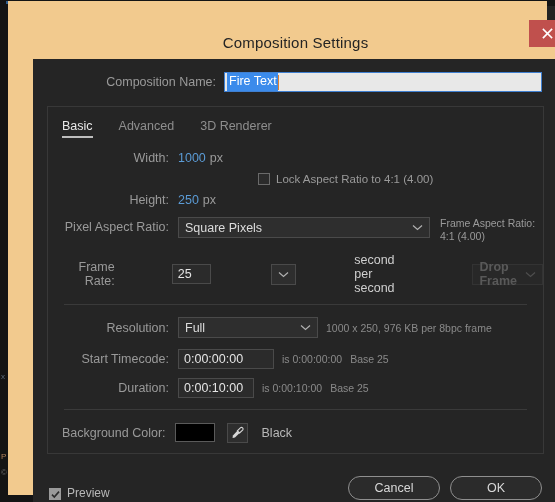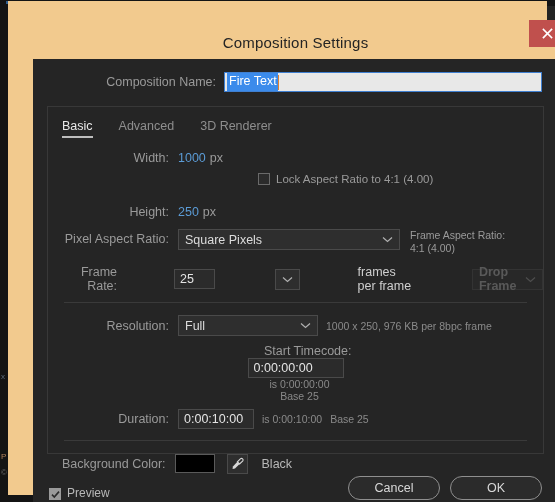"Lock Aspect Ratio to 4:1" div.row { margin-bottom: 12px -> 0 }
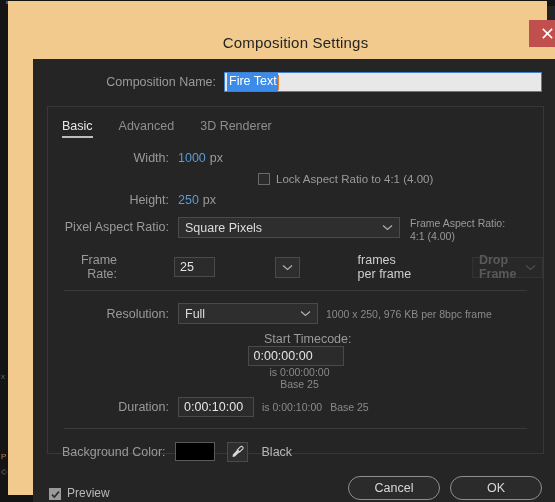"Square Pixels" div.select { width: 222px -> 252px }
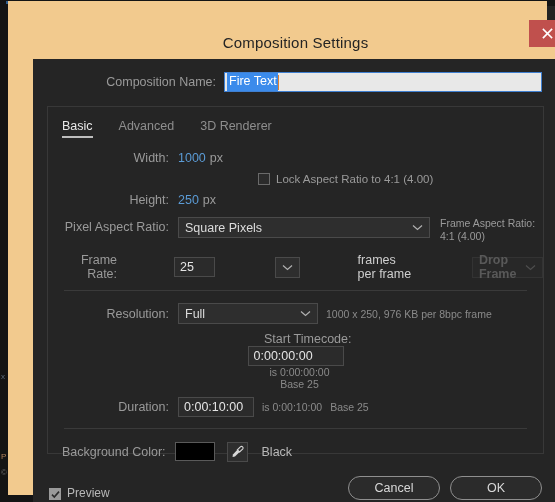"frames per frame" span.unit { text: frames per frame -> second per second }
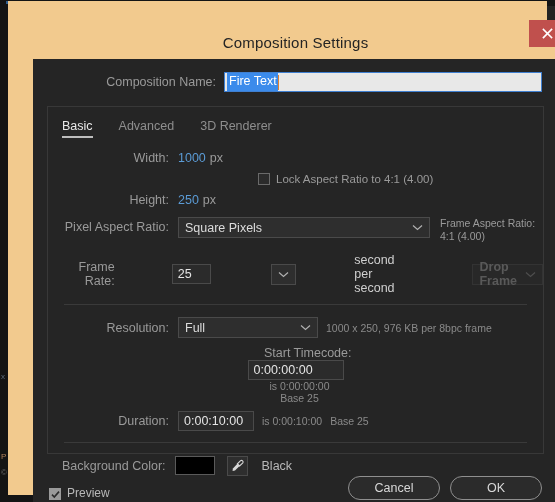"Start Timecode:" div.row { flex-direction: column -> none }
